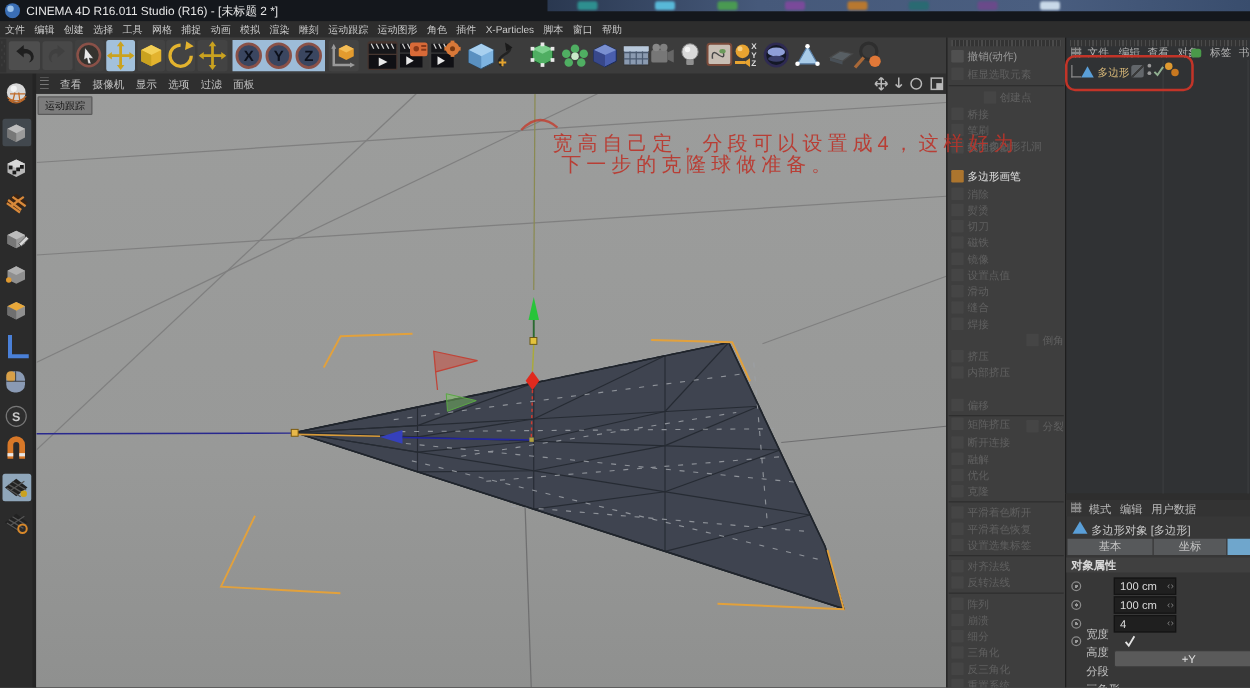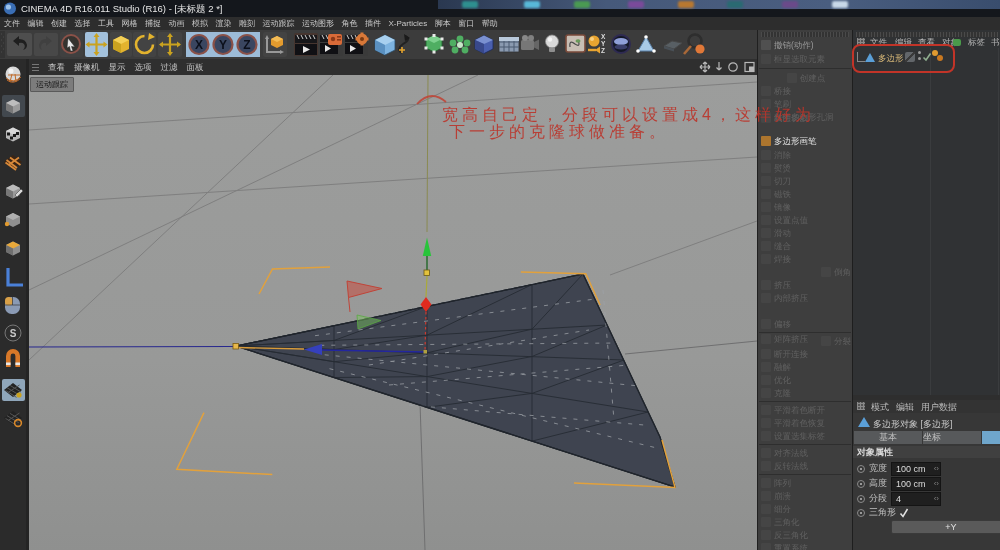"坐标" div { text-align: none -> center }
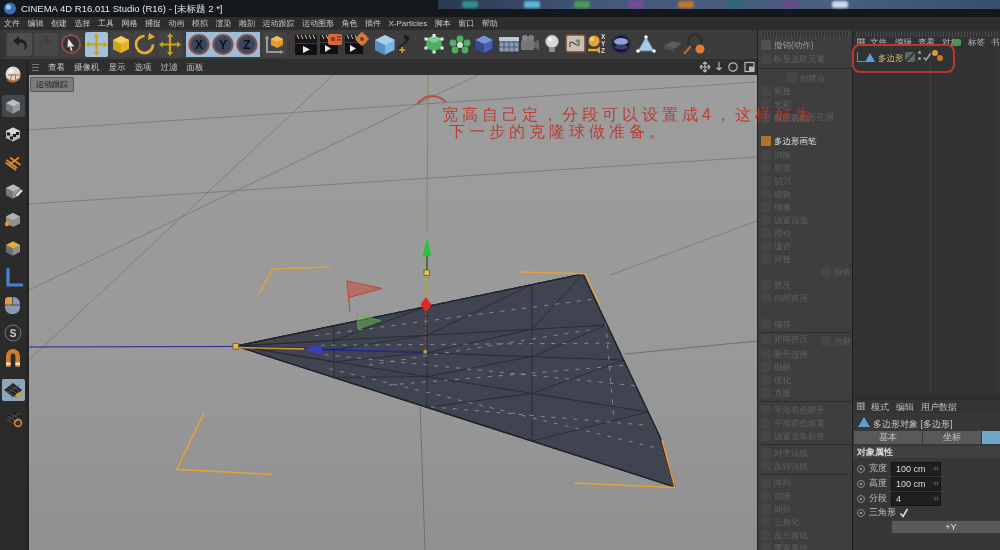"宽度" .aml { margin-top: none -> 39px }
